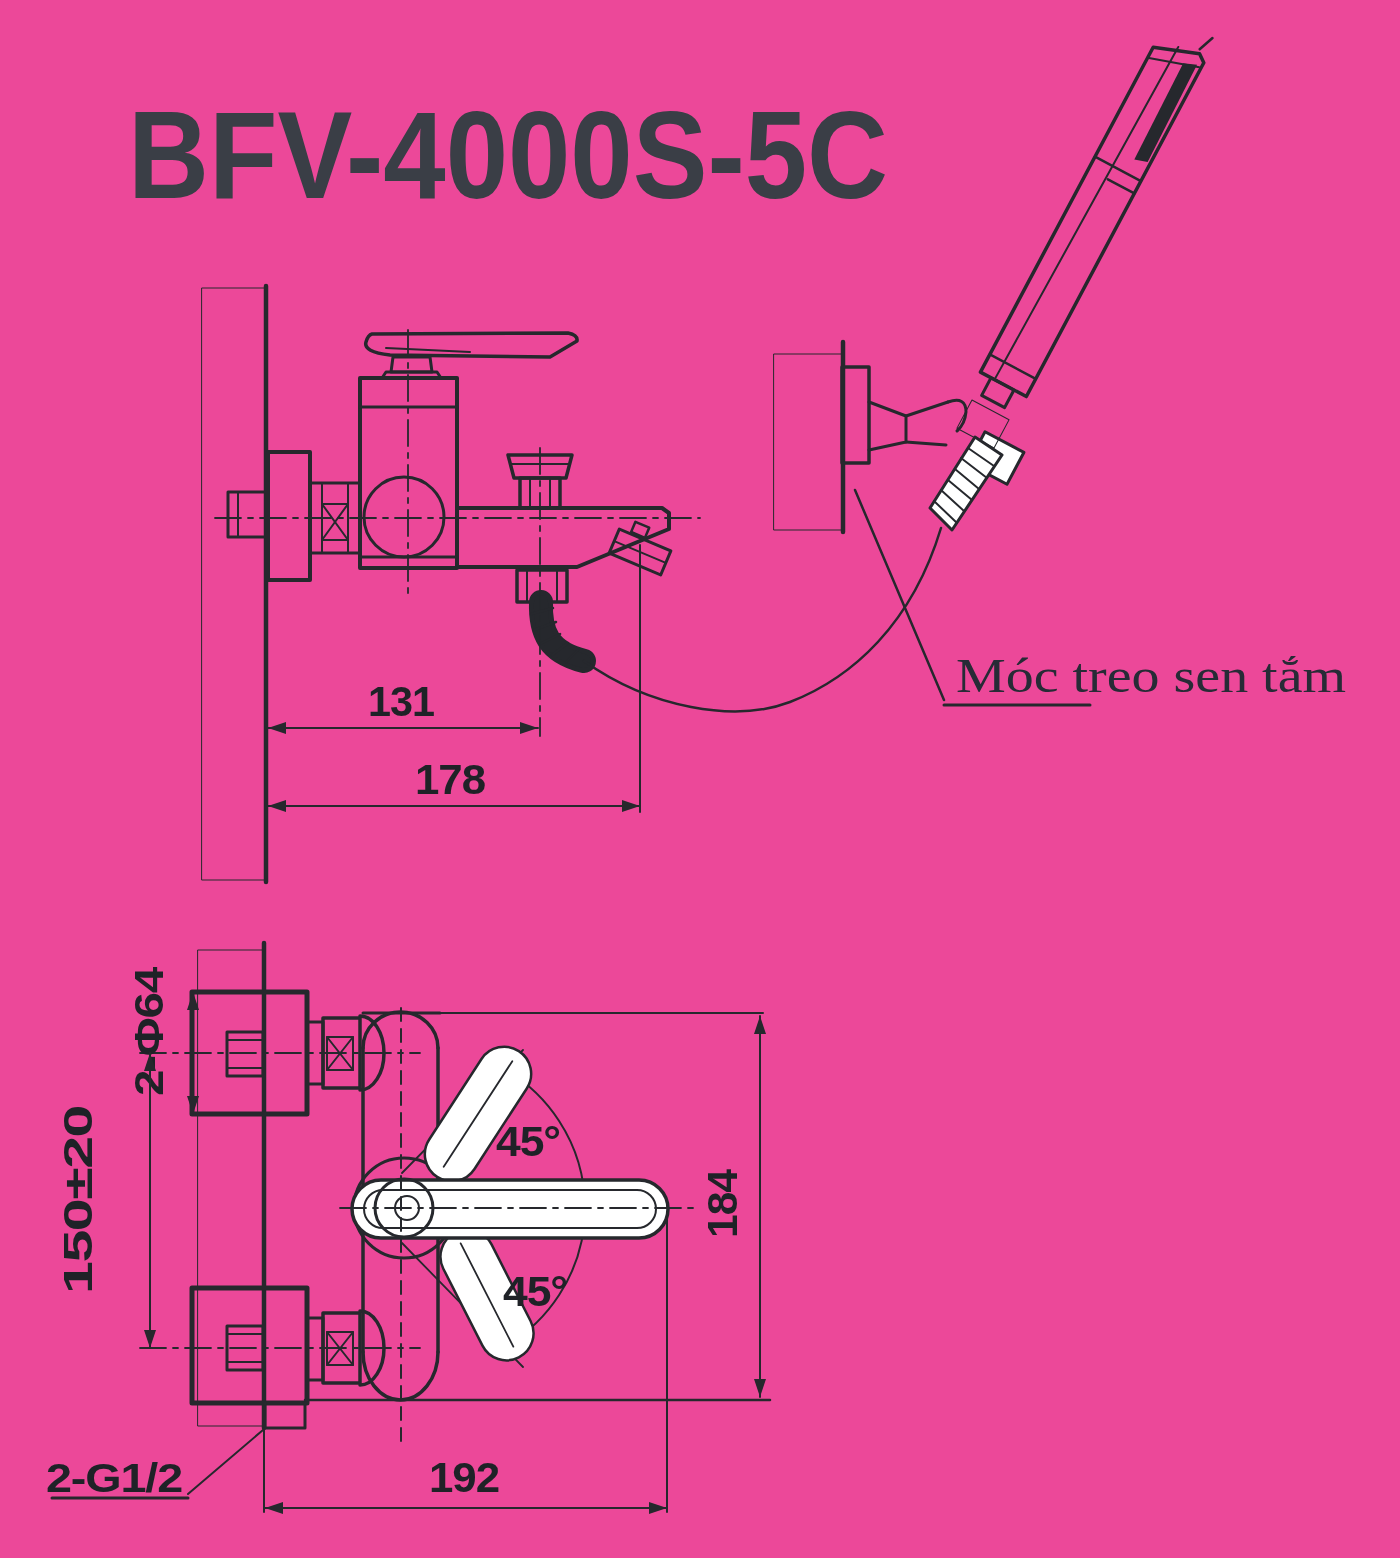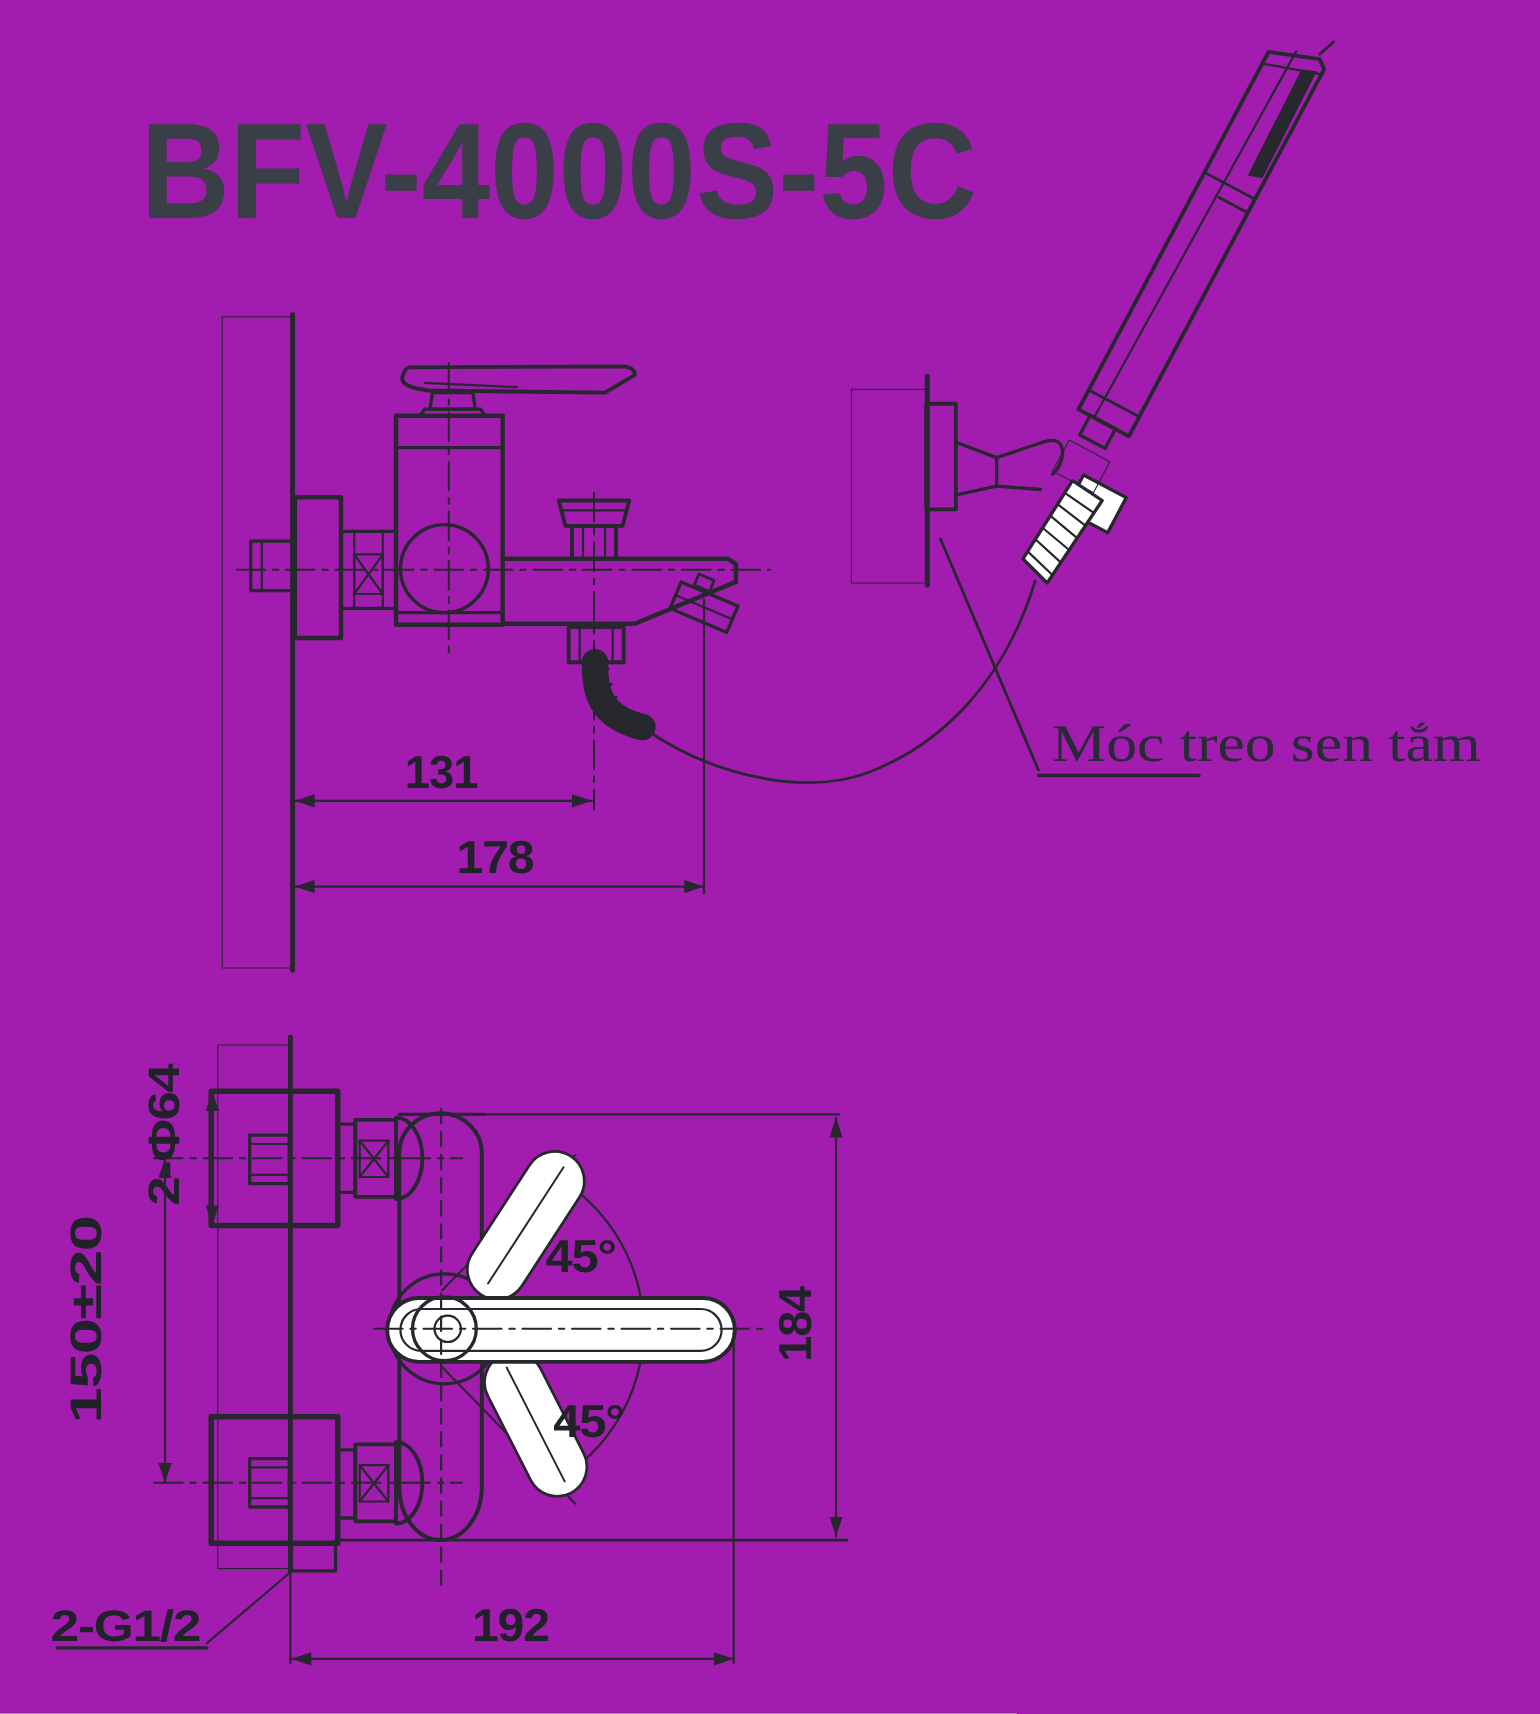"BFV-4000S-5C" .stage { background: #a21caf -> #ec4899 }
